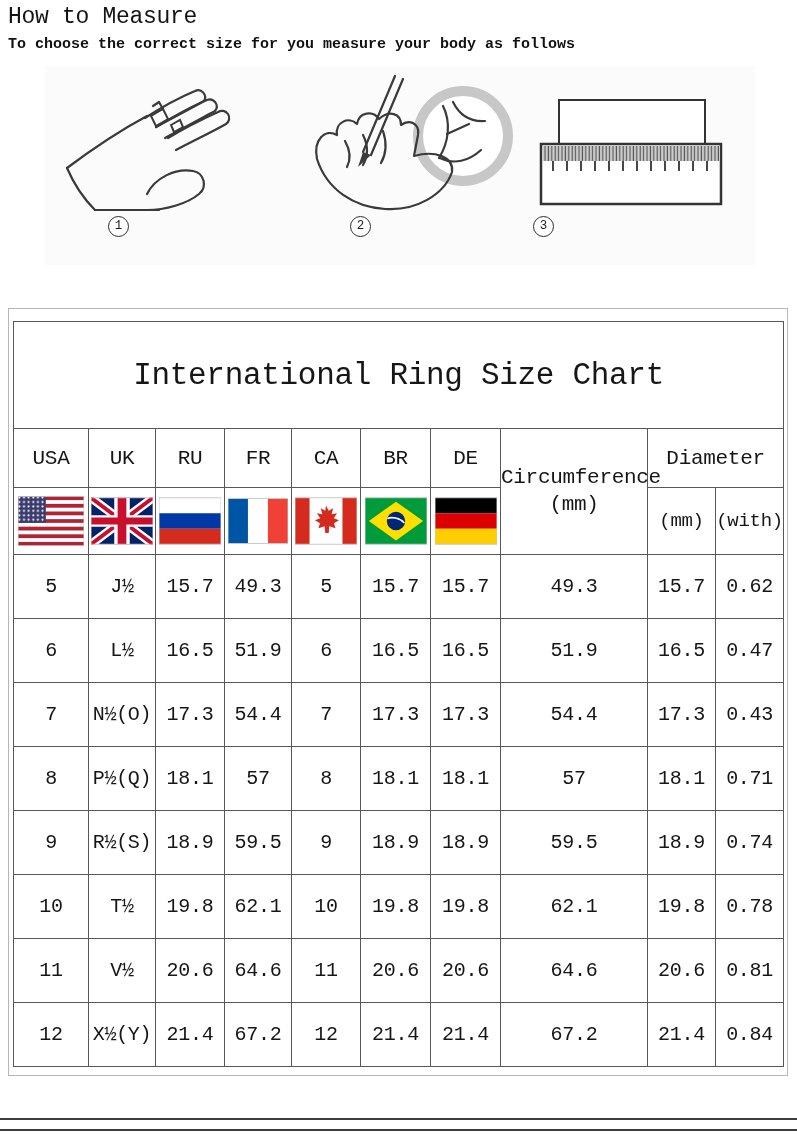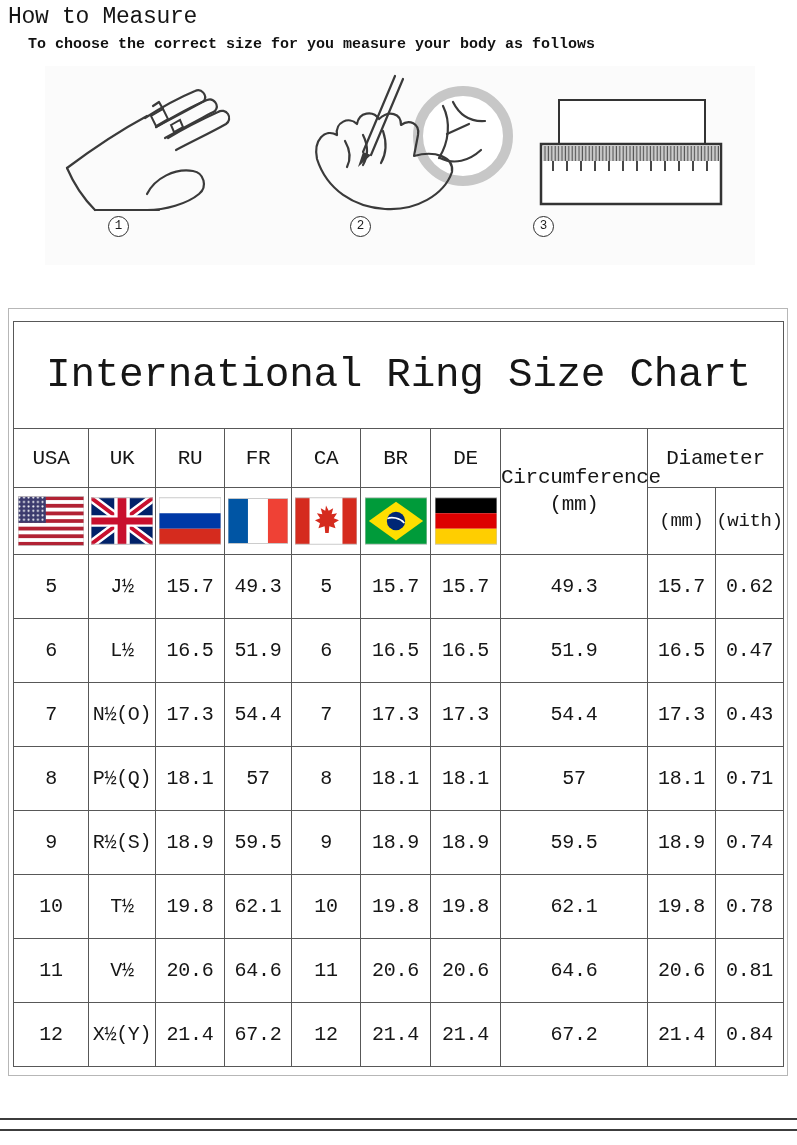"To choose the correct size" .howto-subtitle { margin-left: 20px -> none }
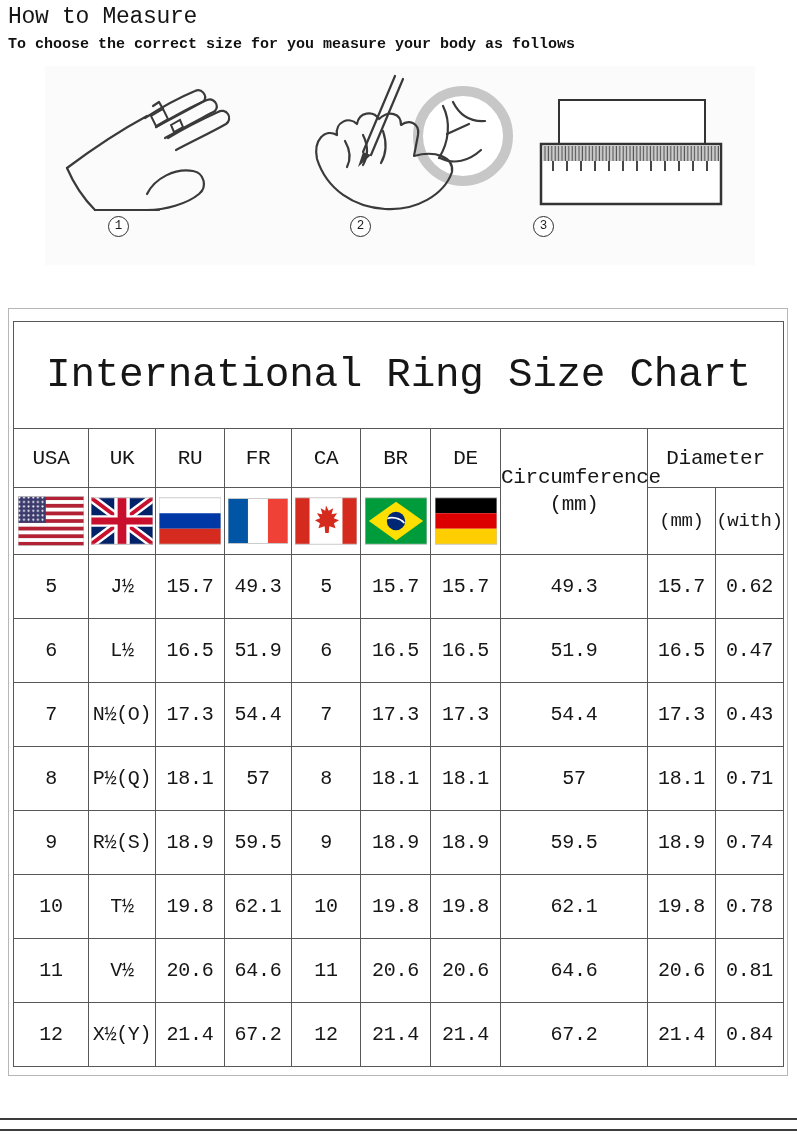"International Ring Size Chart" .chart-title-cell { font-size: 41px -> 31px }
